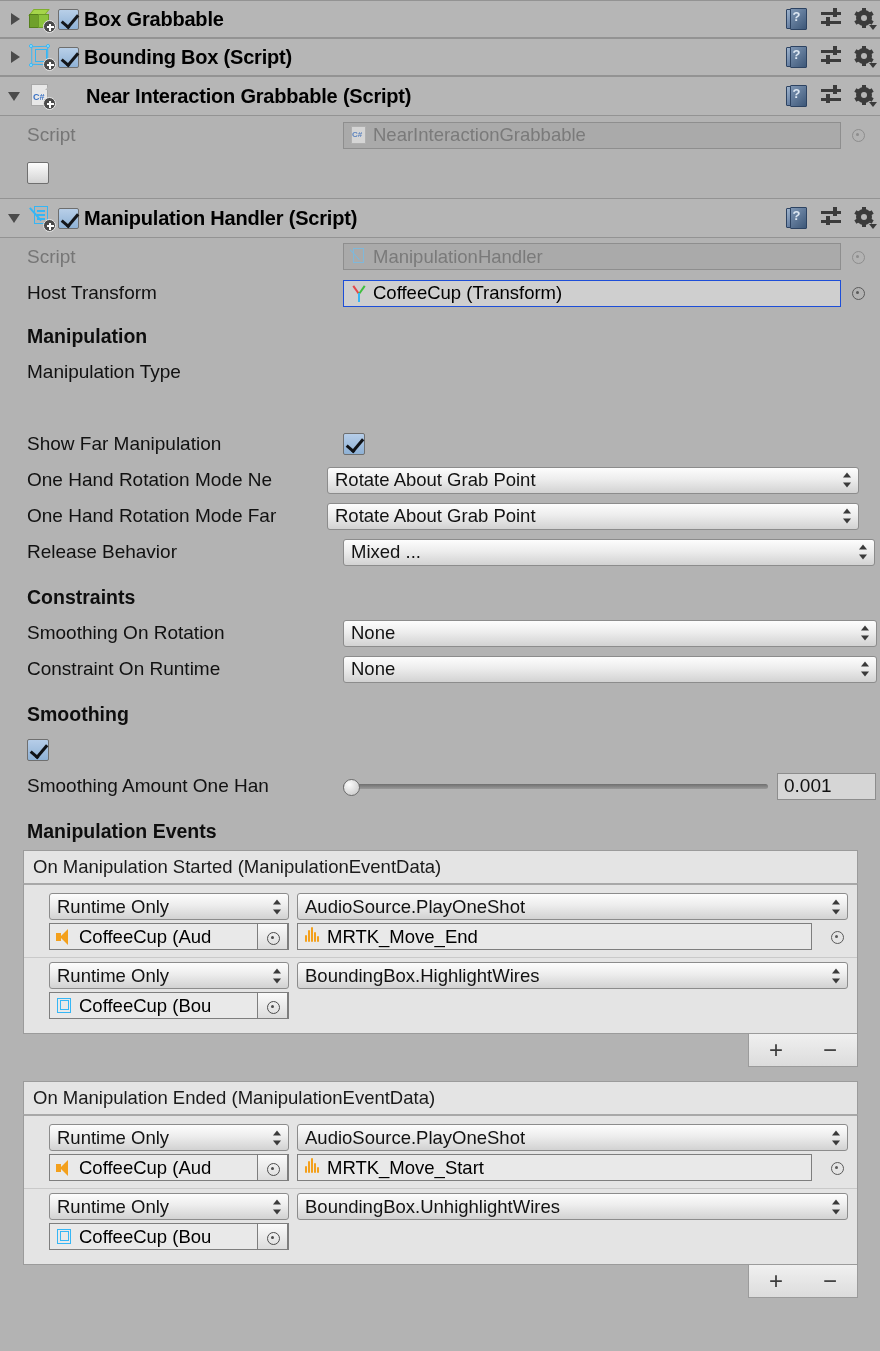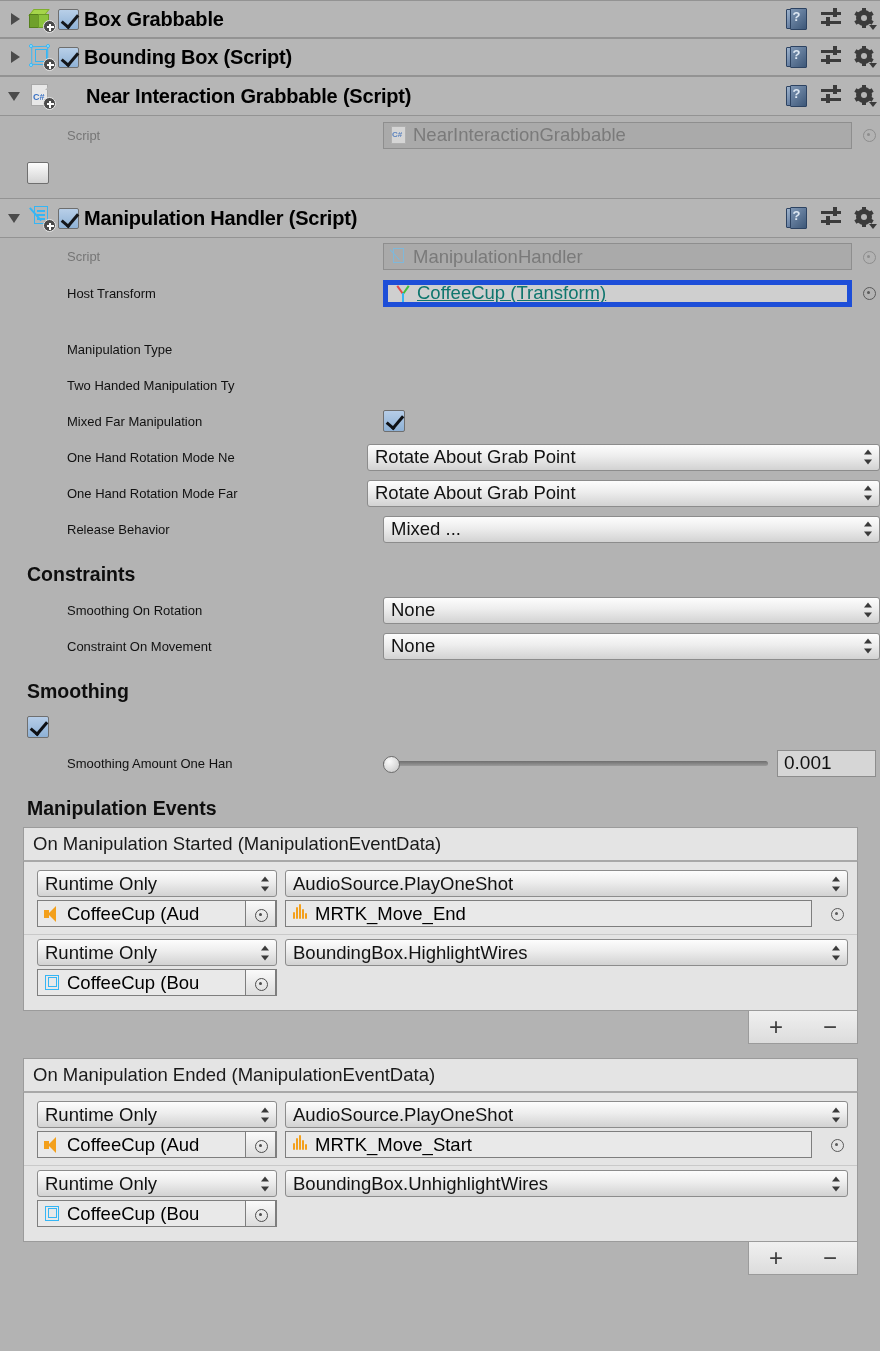"Script" .label { font-size: 13px -> 19px; margin-left: 40px -> none }
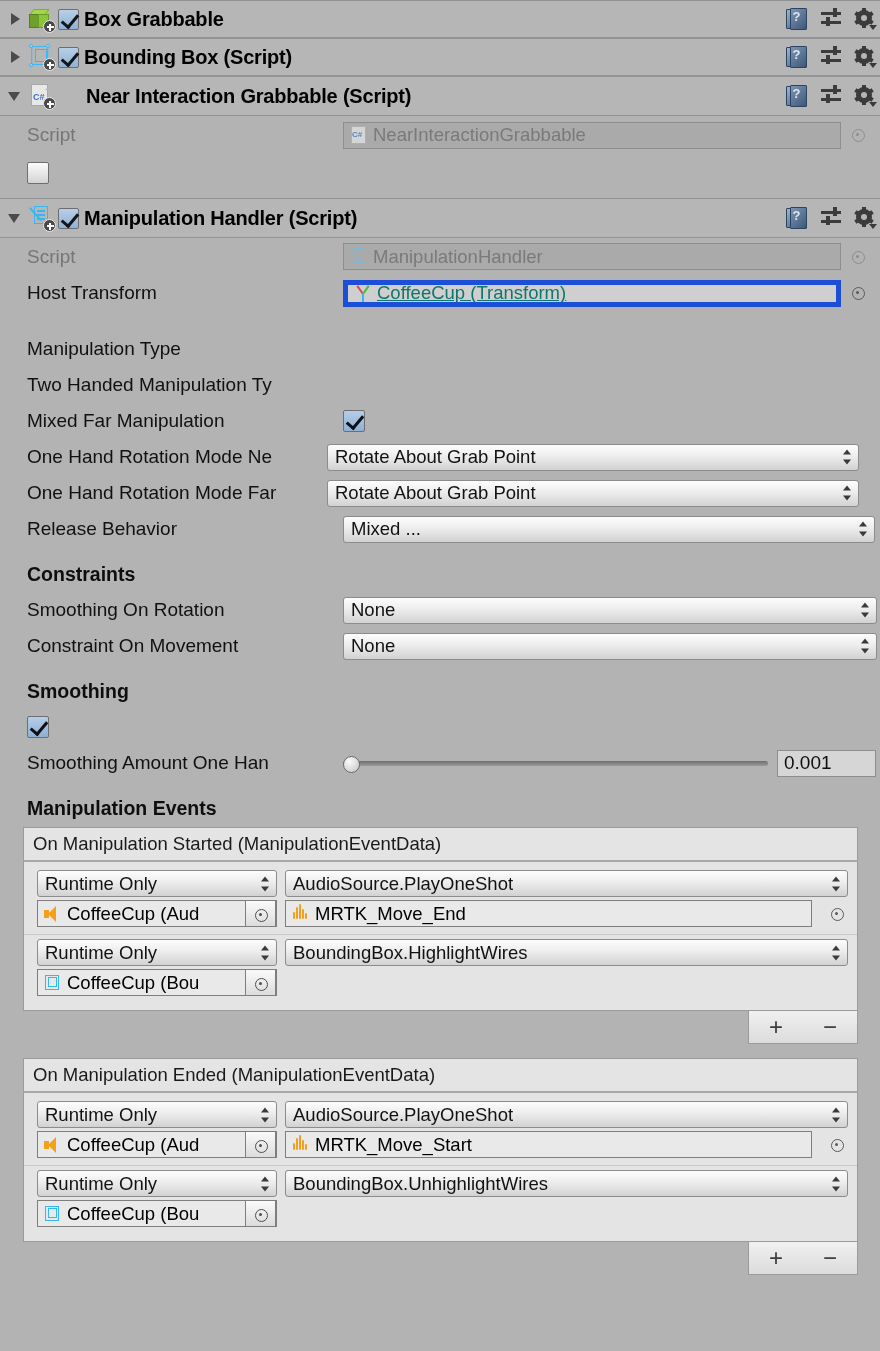"CoffeeCup (Transform)" .objfield.editable { border: 5px solid #1d4ed8 -> 1px solid #1d4ed8; color: #0f766e -> #000000; text-decoration: underline -> none }
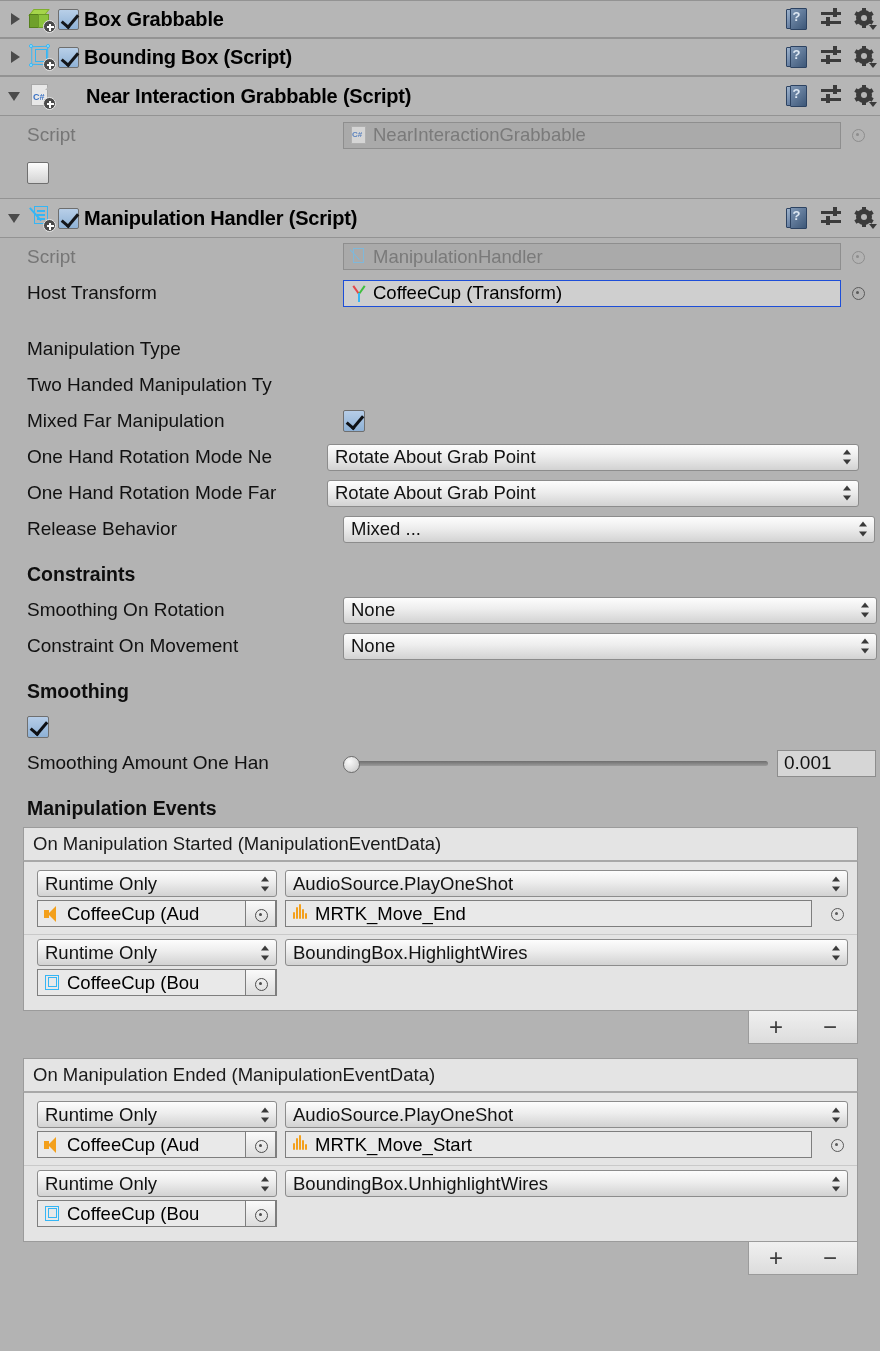"Manipulation" div.section-title { html: none -> <div>Manipulation</div> }
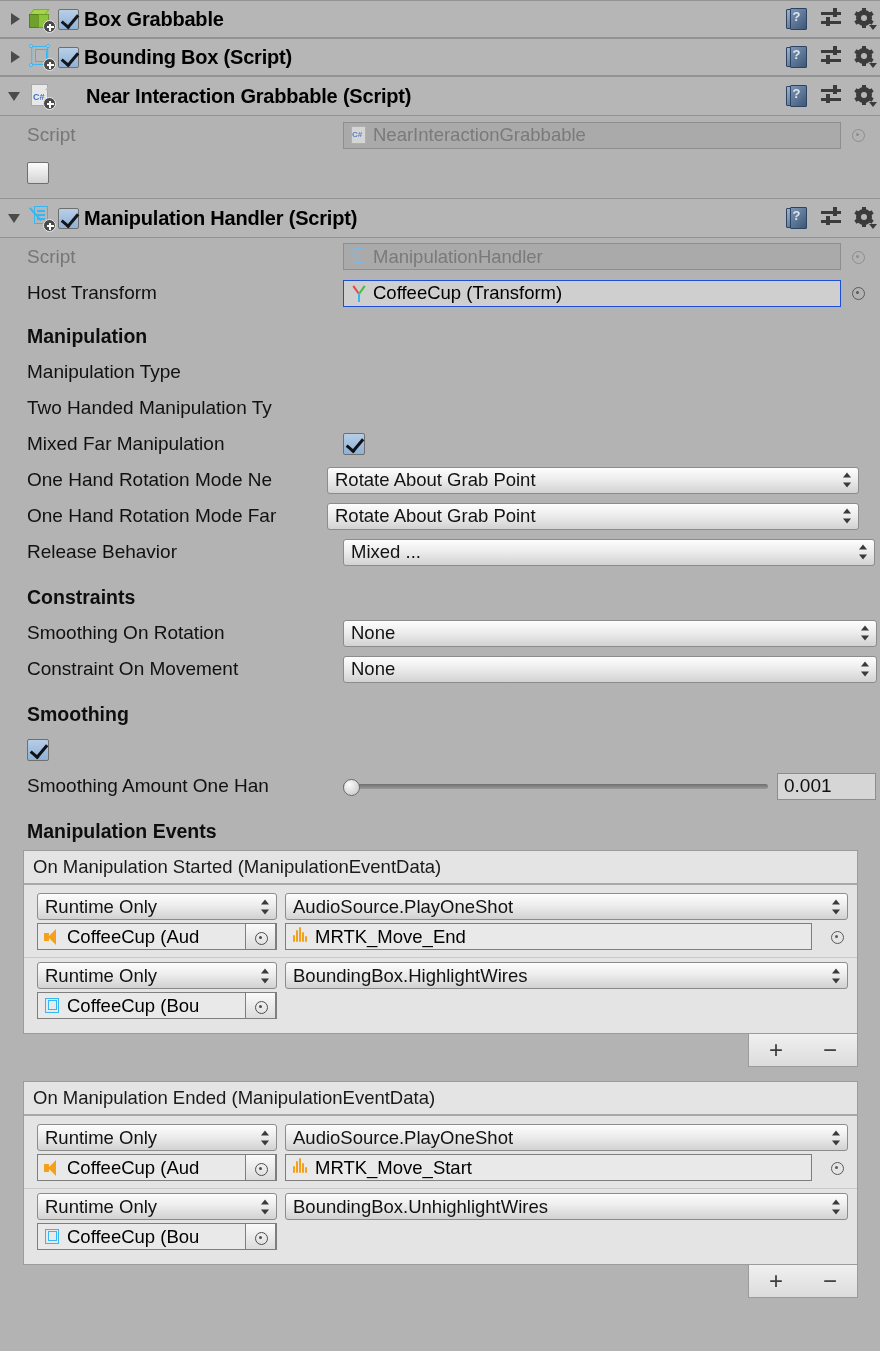"Two Handed Manipulation Ty" div.label { html: <div>Two Handed Manipulation Ty</div> -> none }
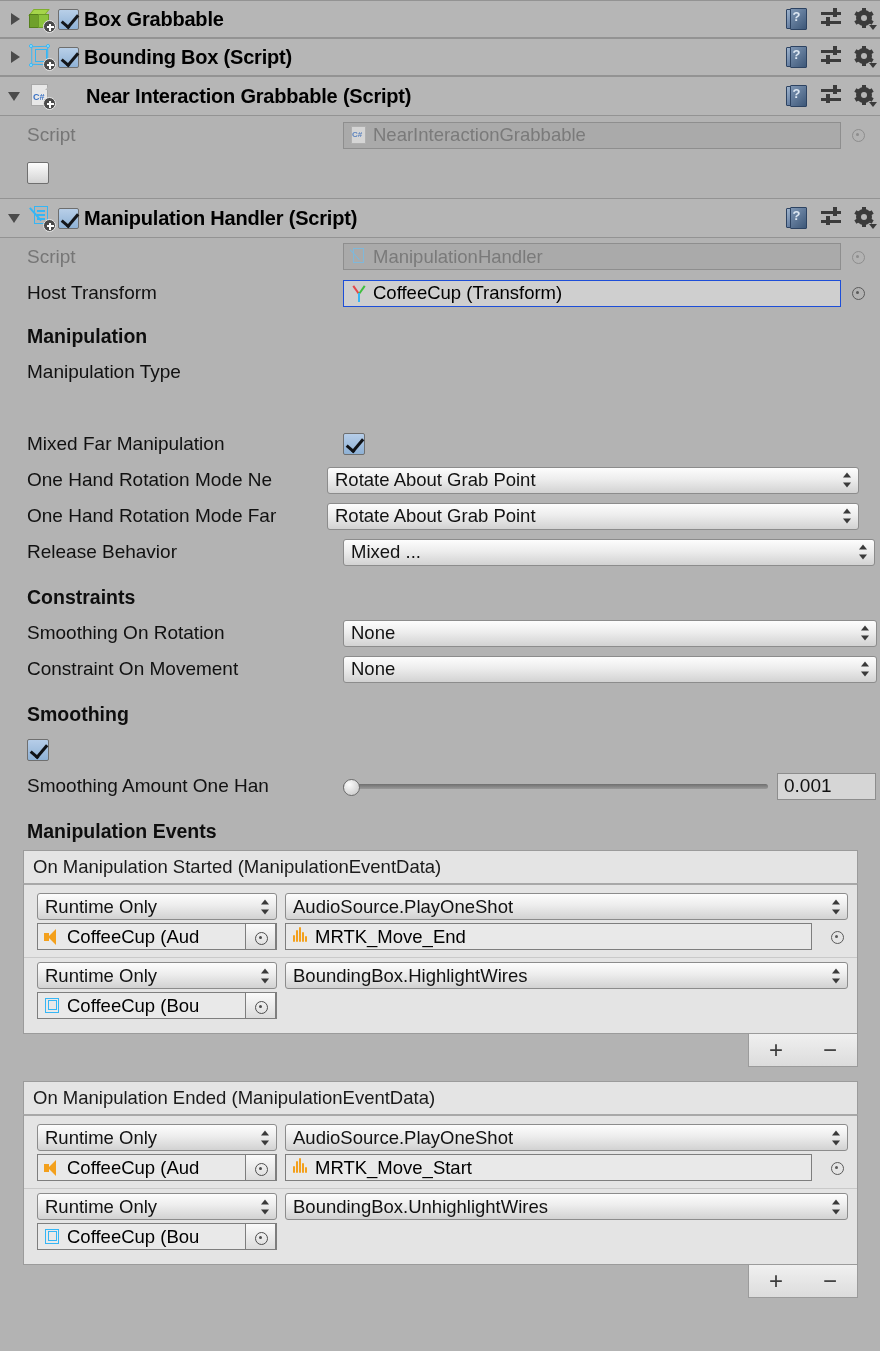"Mixed Far Manipulation" div.label { text: Mixed -> Show }
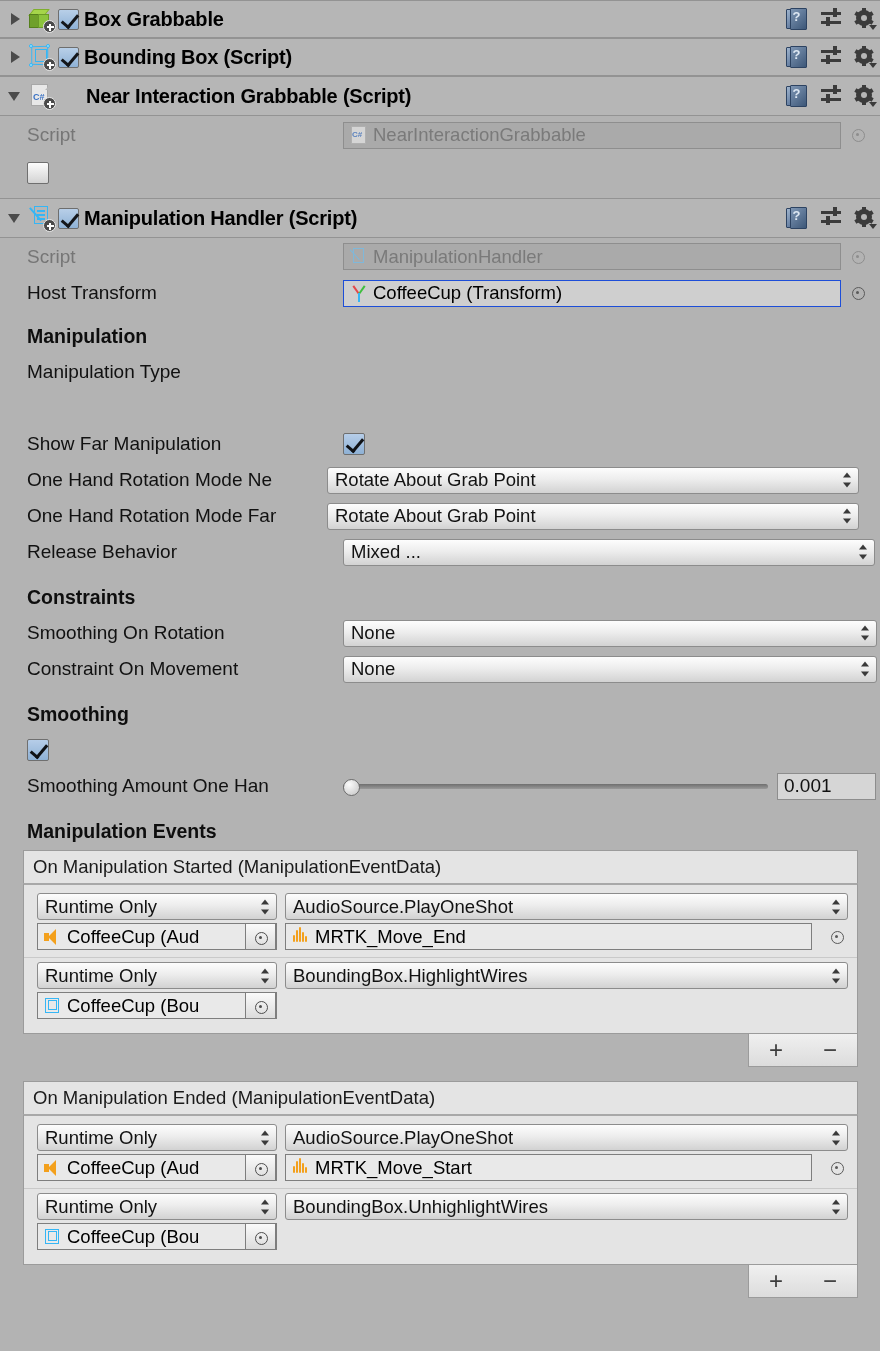"Constraint On Movement" div.label { text: Movement -> Runtime }
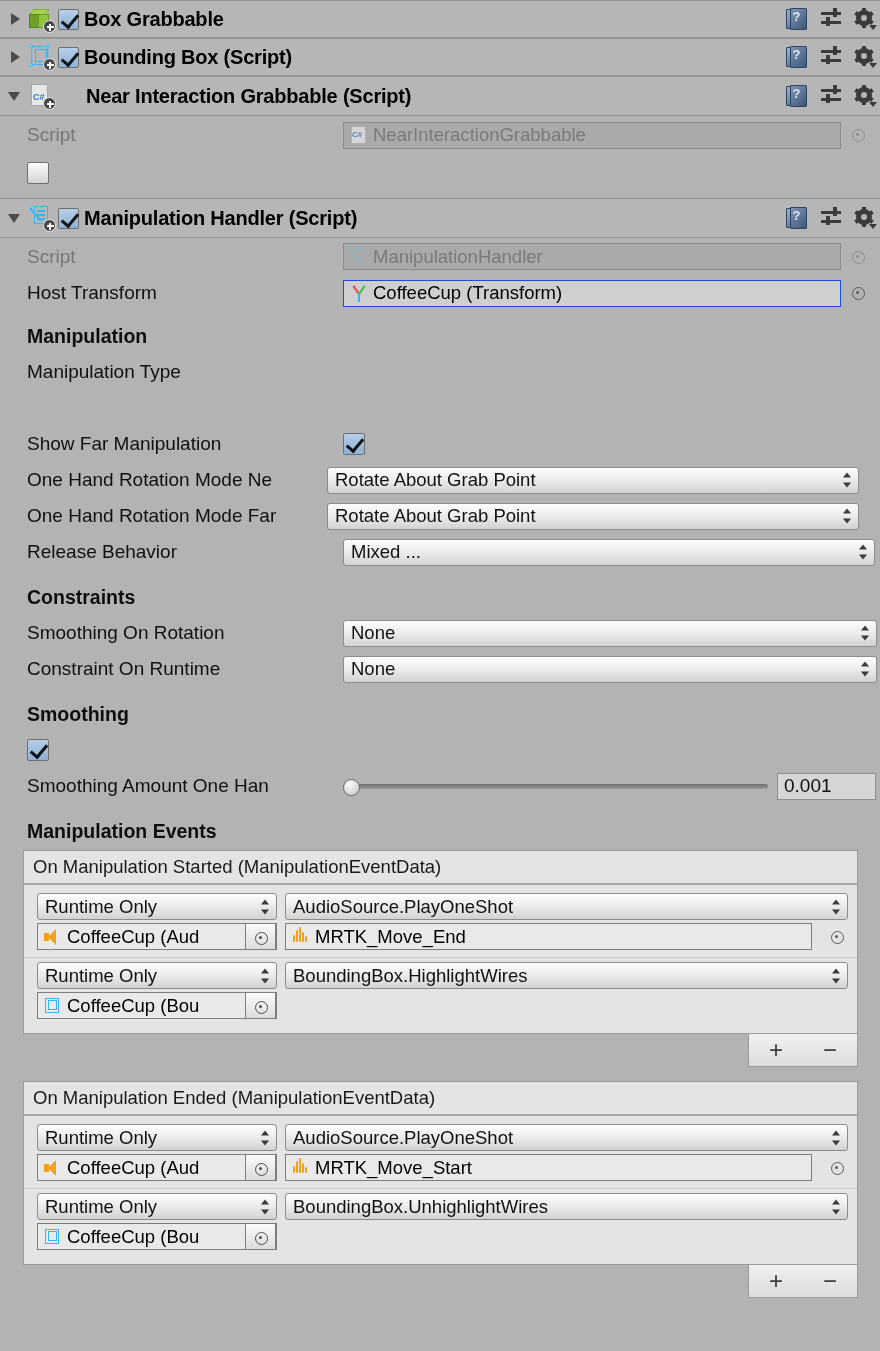"Runtime Only" .evt-item { padding: 4px 9px 4px 13px -> 4px 9px 4px 25px }
